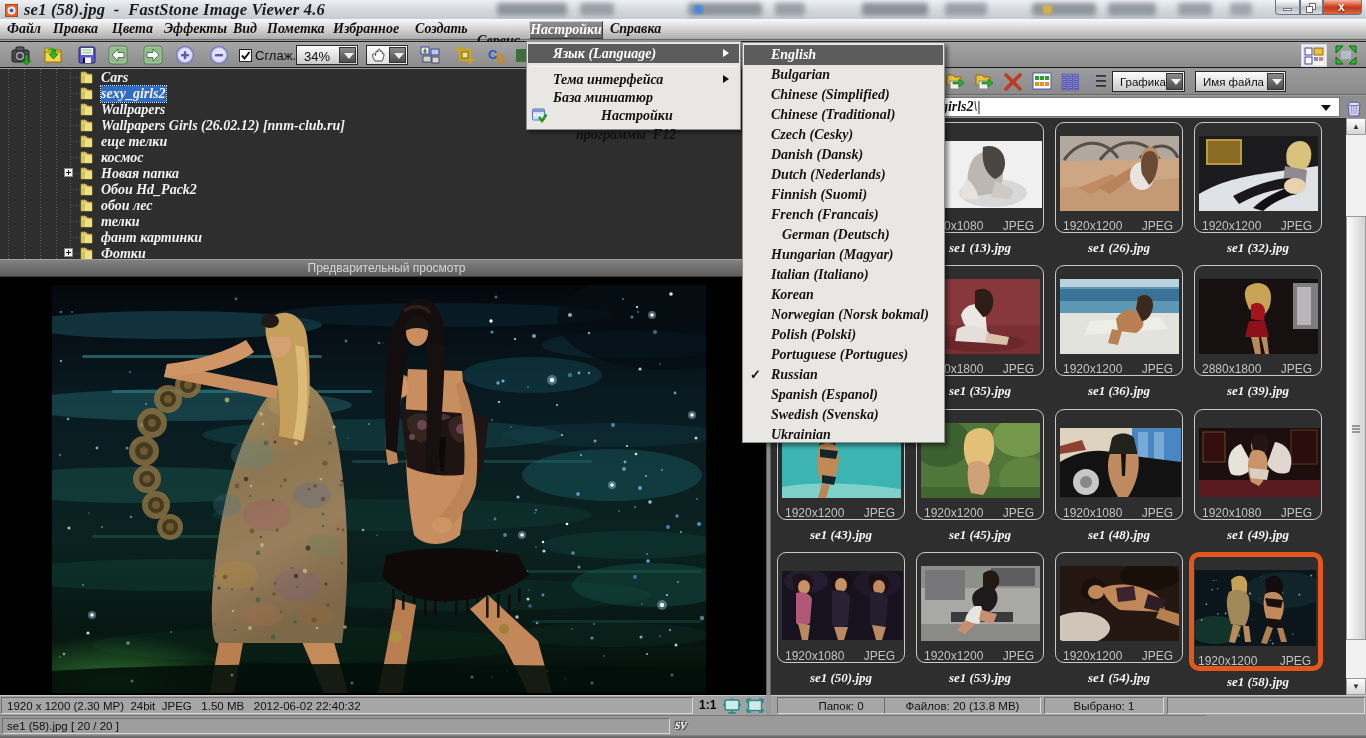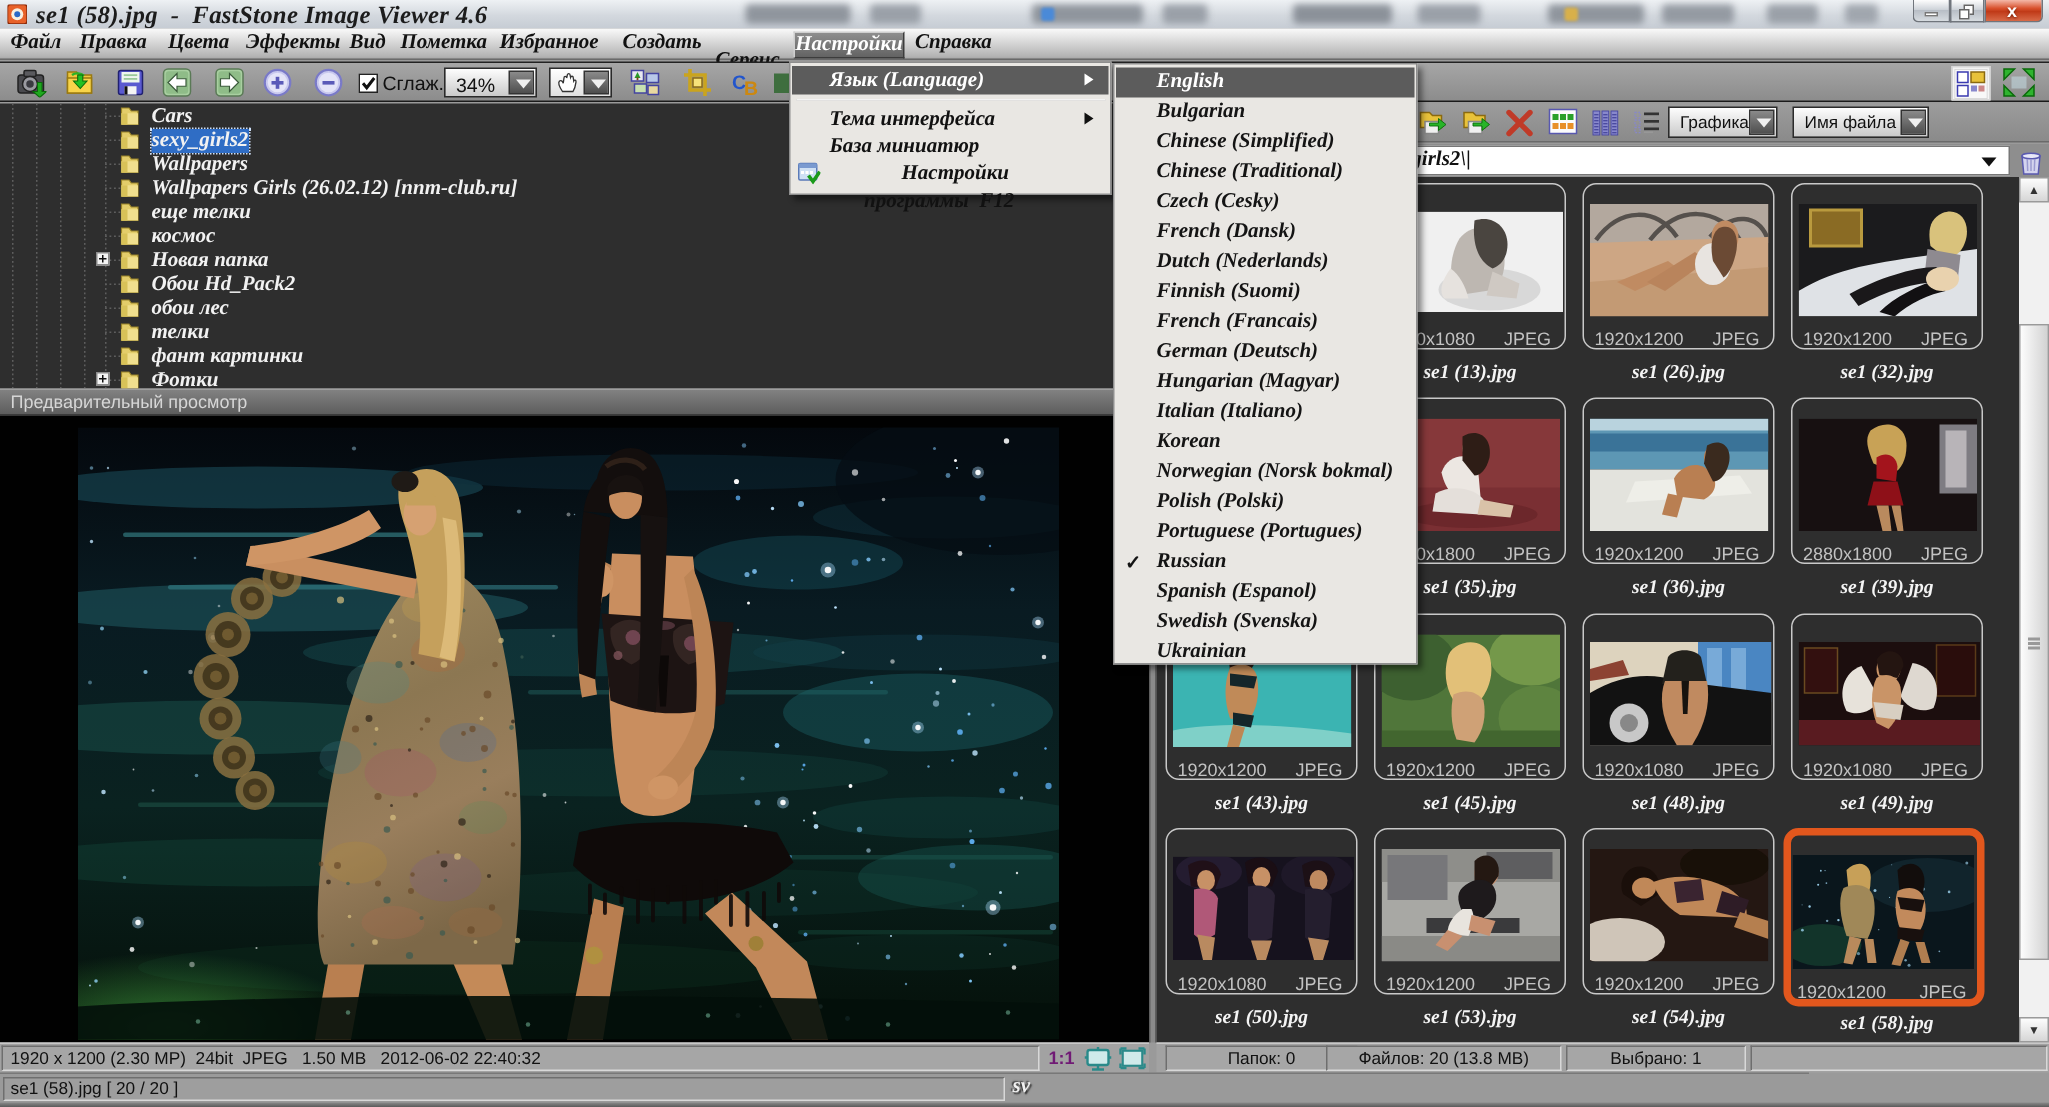"French (Dansk)" span { text: French -> Danish }
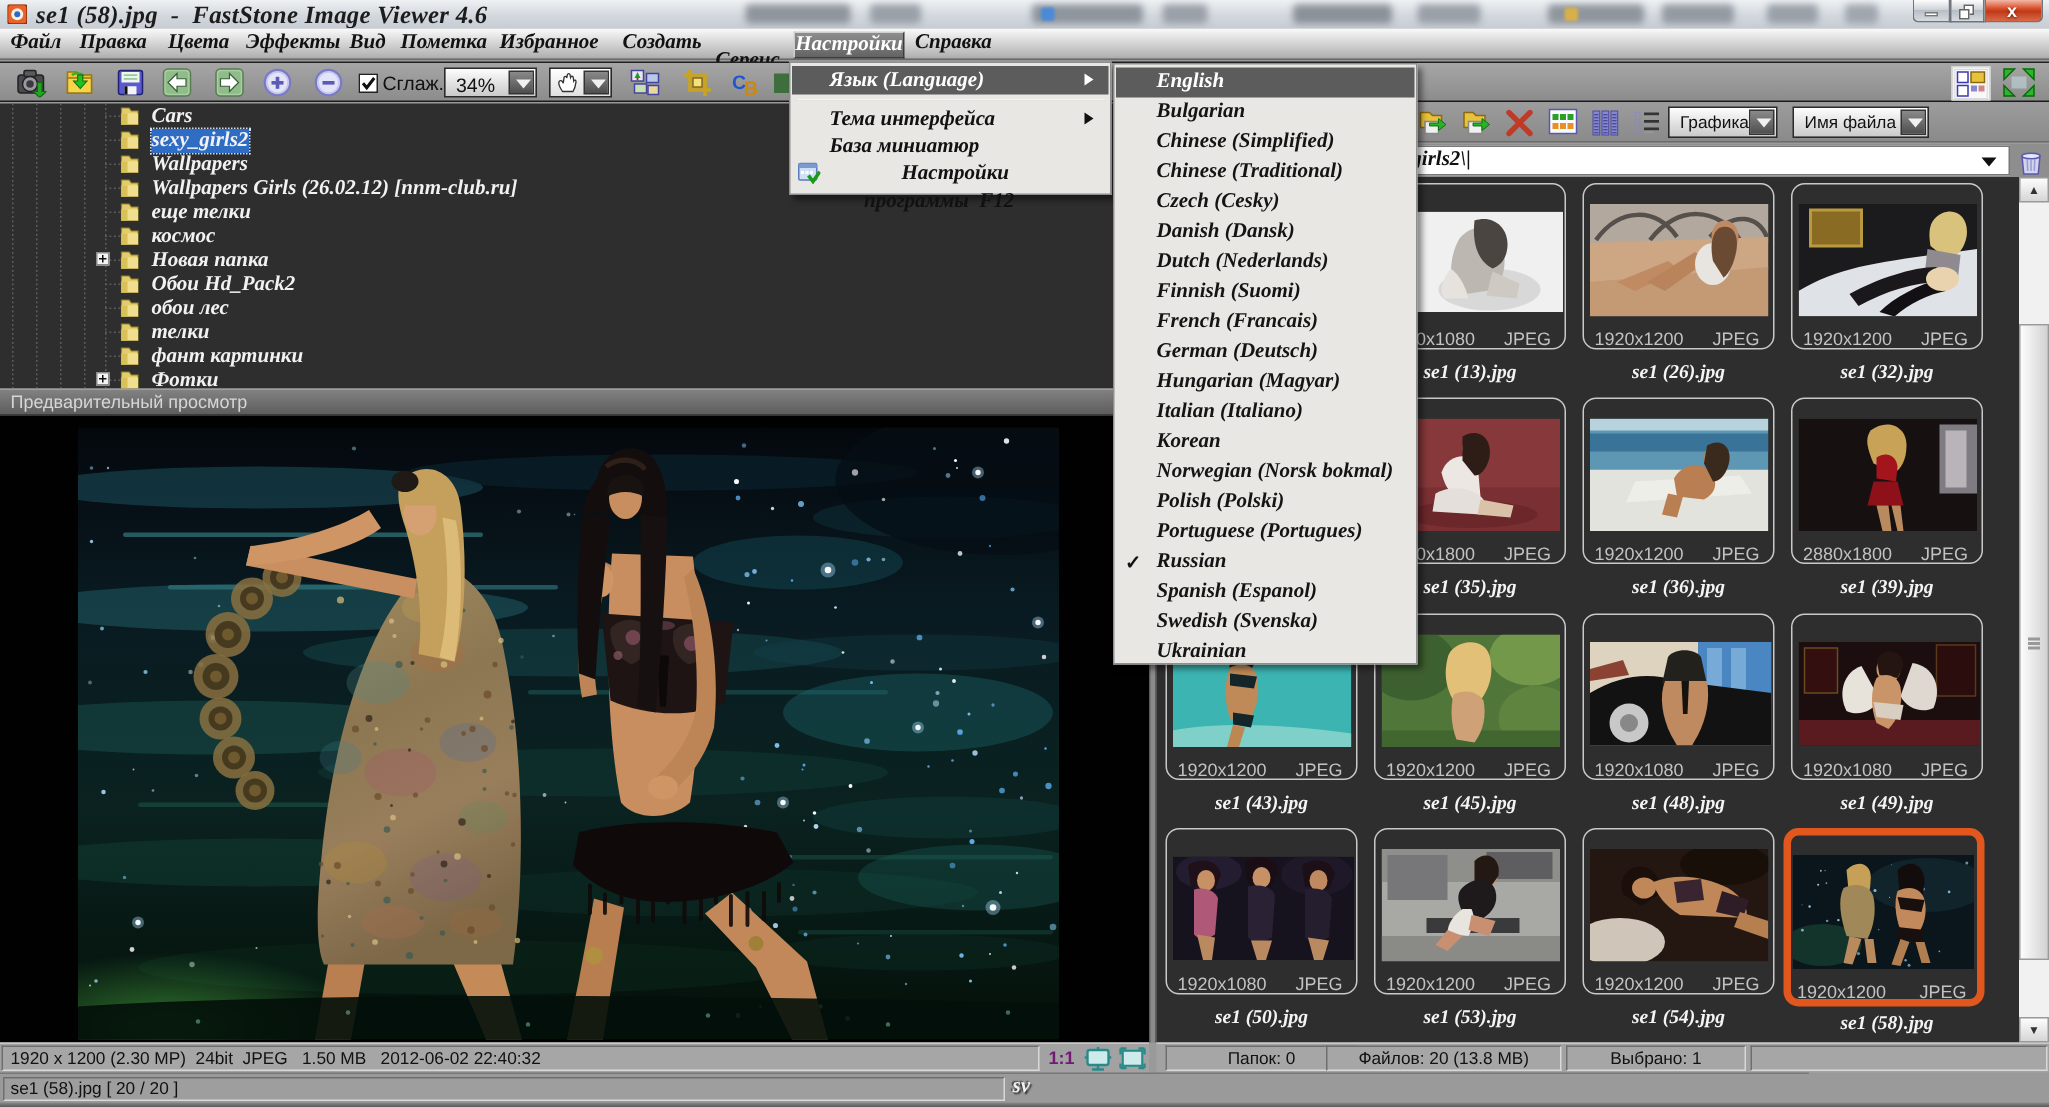"German (Deutsch)" span { margin-left: 27px -> 38px }
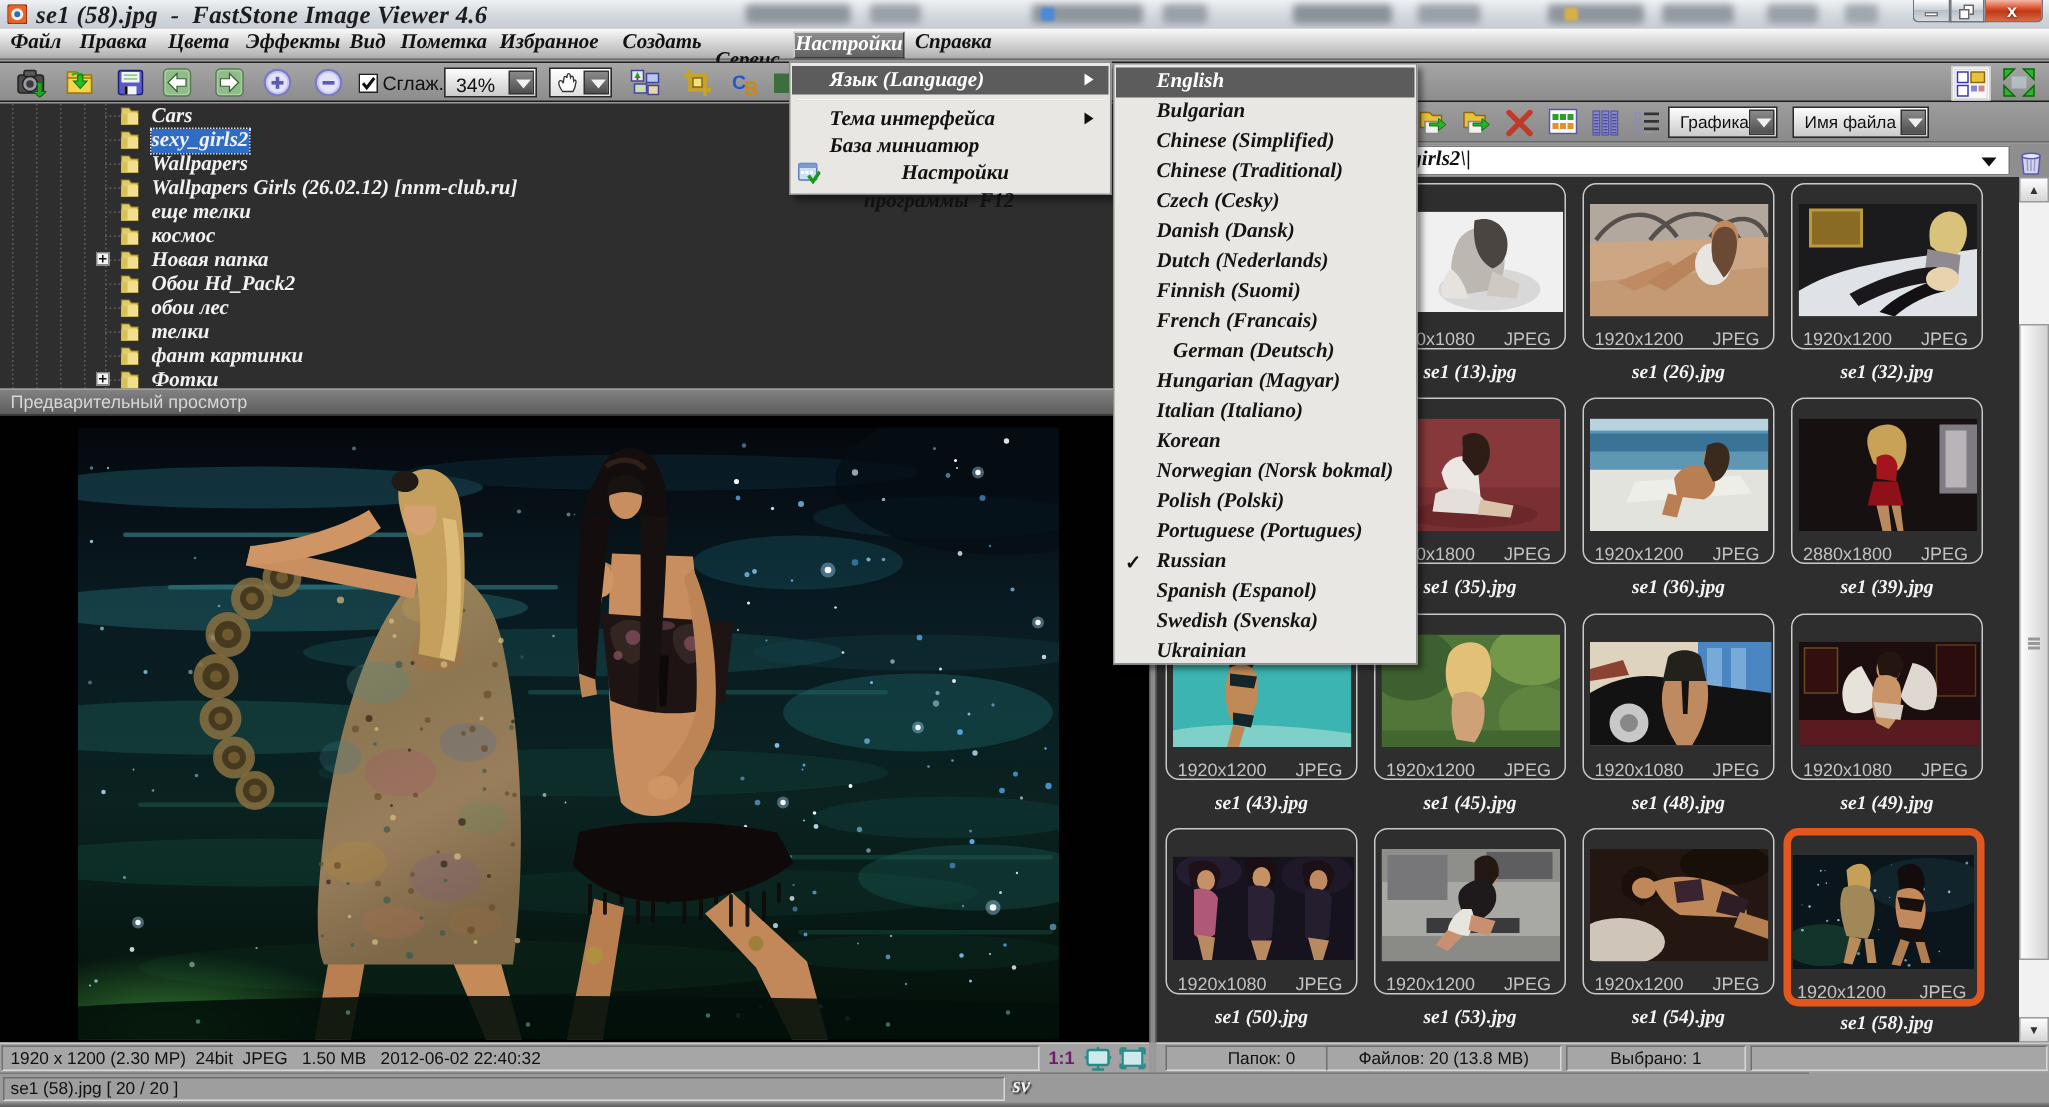"Предварительный просмотр" #prevhdr { text-align: none -> center }
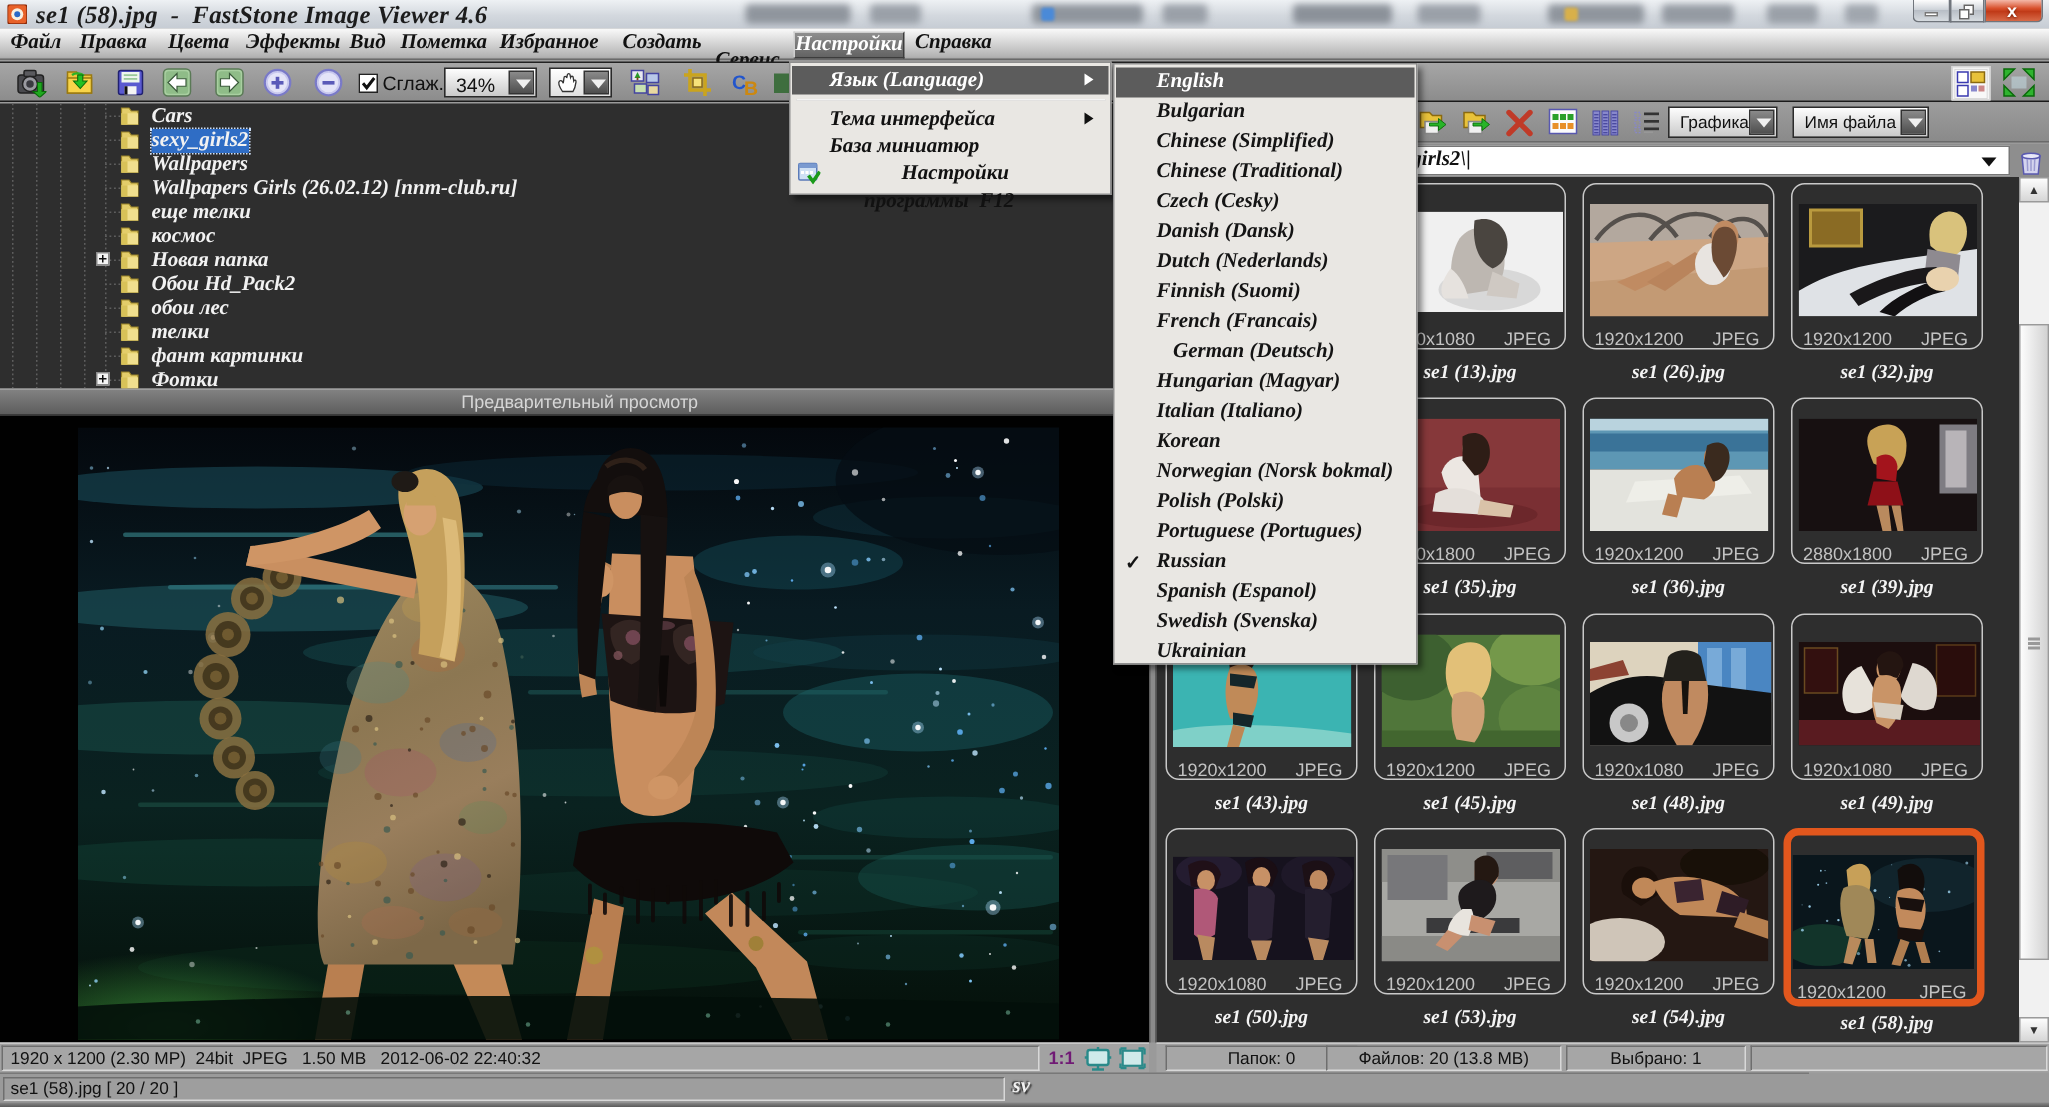"1:1" div.abs { color: #701a75 -> #000000 }
